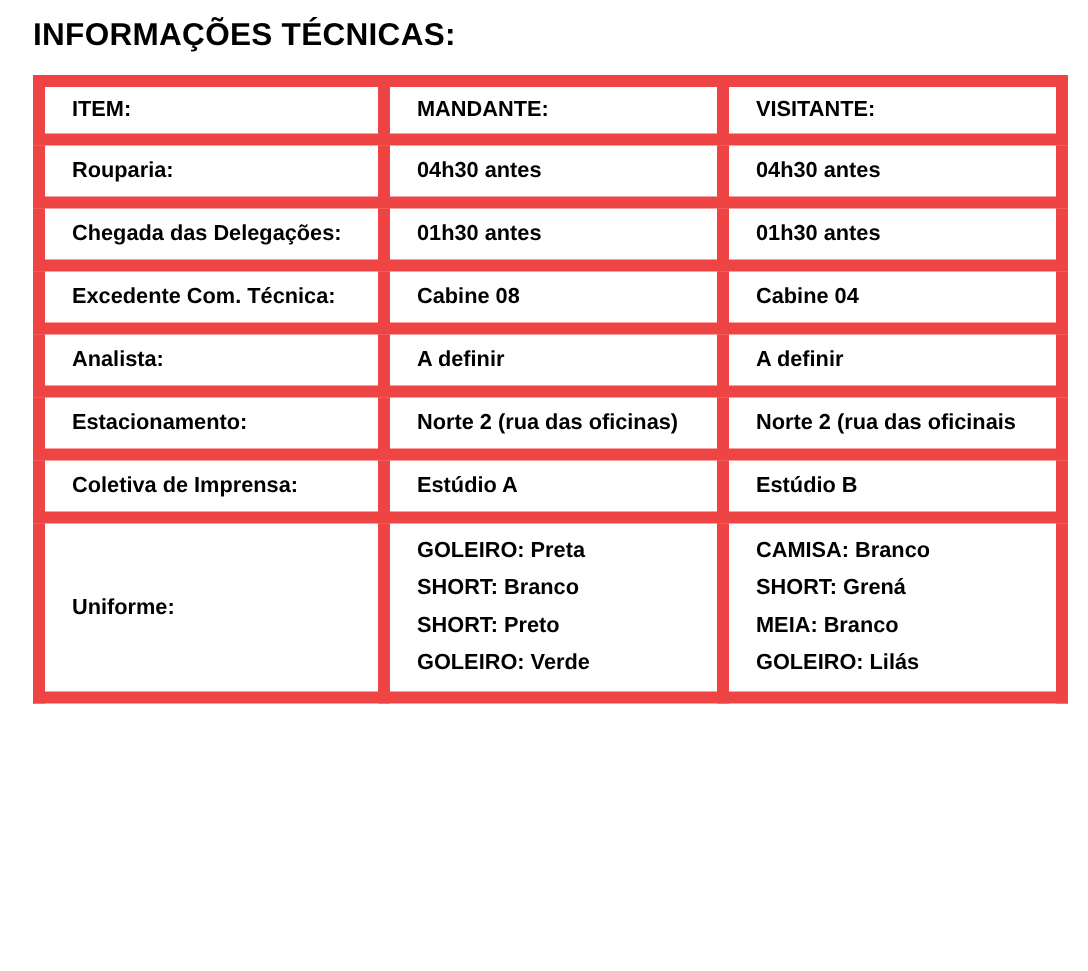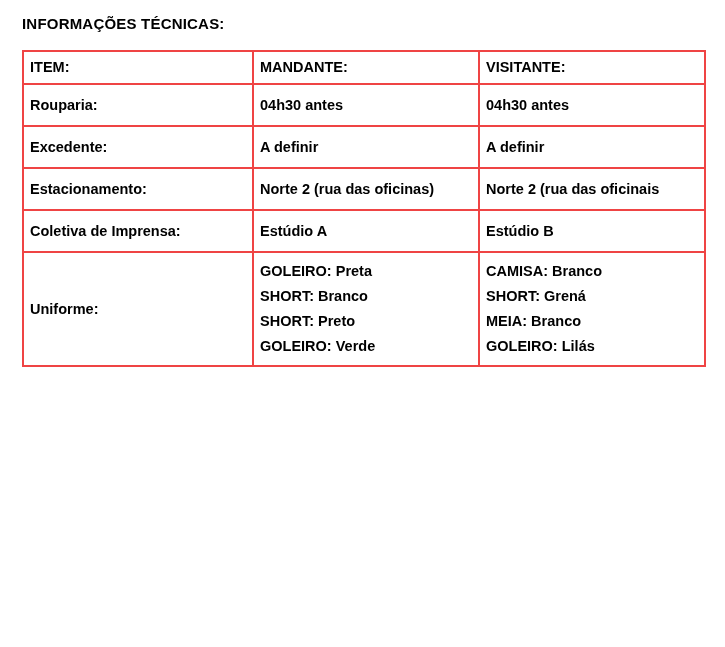"INFORMAÇÕES TÉCNICAS:" .doc-title { font-size: 15px -> 21px }
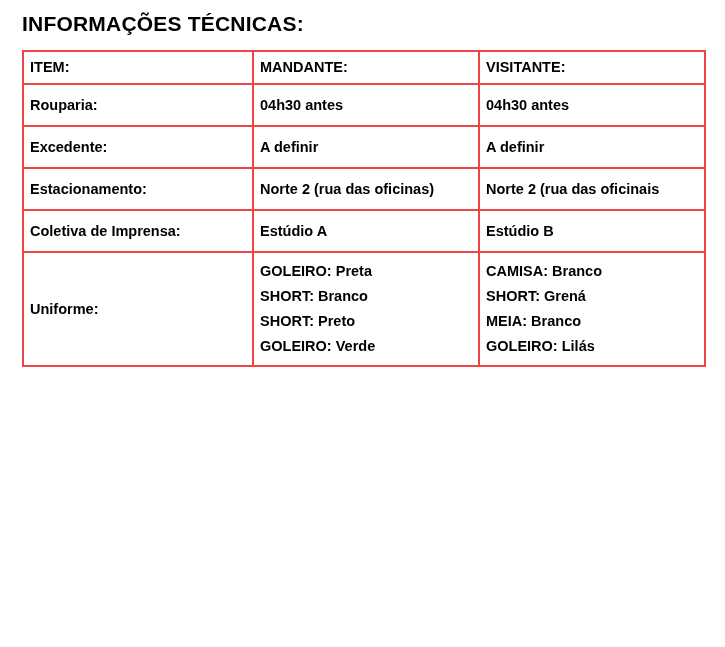"ITEM:" table.info-table td { border: 2px solid #ef4444 -> 8px solid #ef4444; padding: 6px 5px 6px 6px -> 6px 5px 6px 18px }
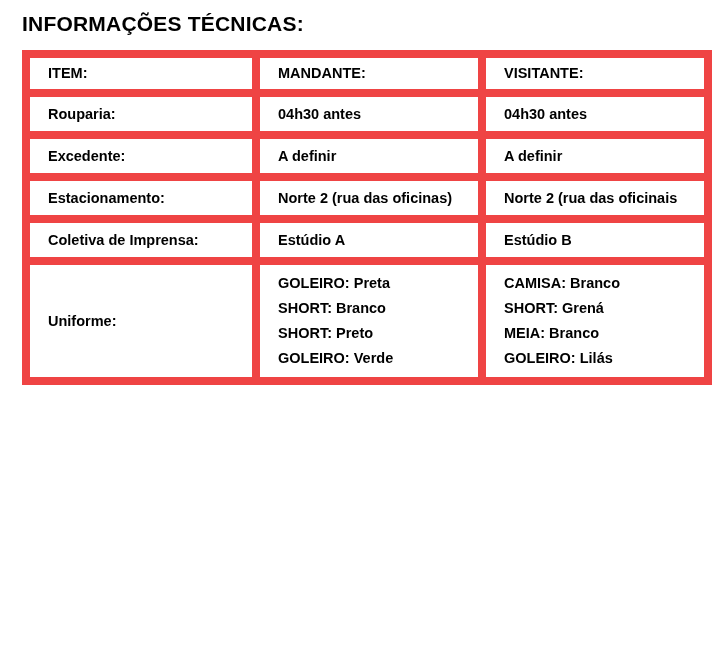"Chegada das Delegações:" tr.row-tall { html: none -> <tr> <td>Chegada das Delegações:</td> <td>01h30 antes</td> <td>01h30 antes</td> </tr> }
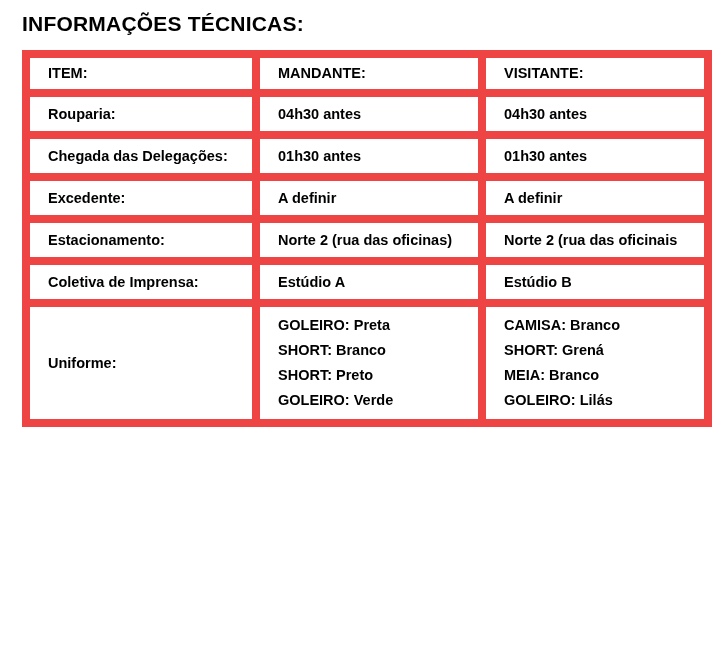"Excedente Com. Técnica:" tr.row-tall { html: none -> <tr> <td>Excedente Com. Técnica:</td> <td>Cabine 08</td> <td>Cabine 04</td> </tr> }
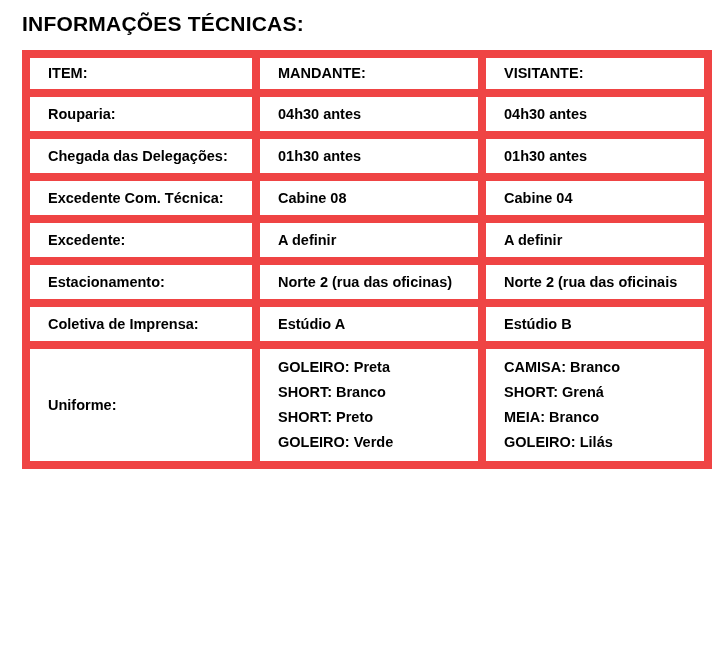"Excedente:" td.label-cell { text: Excedente -> Analista }
